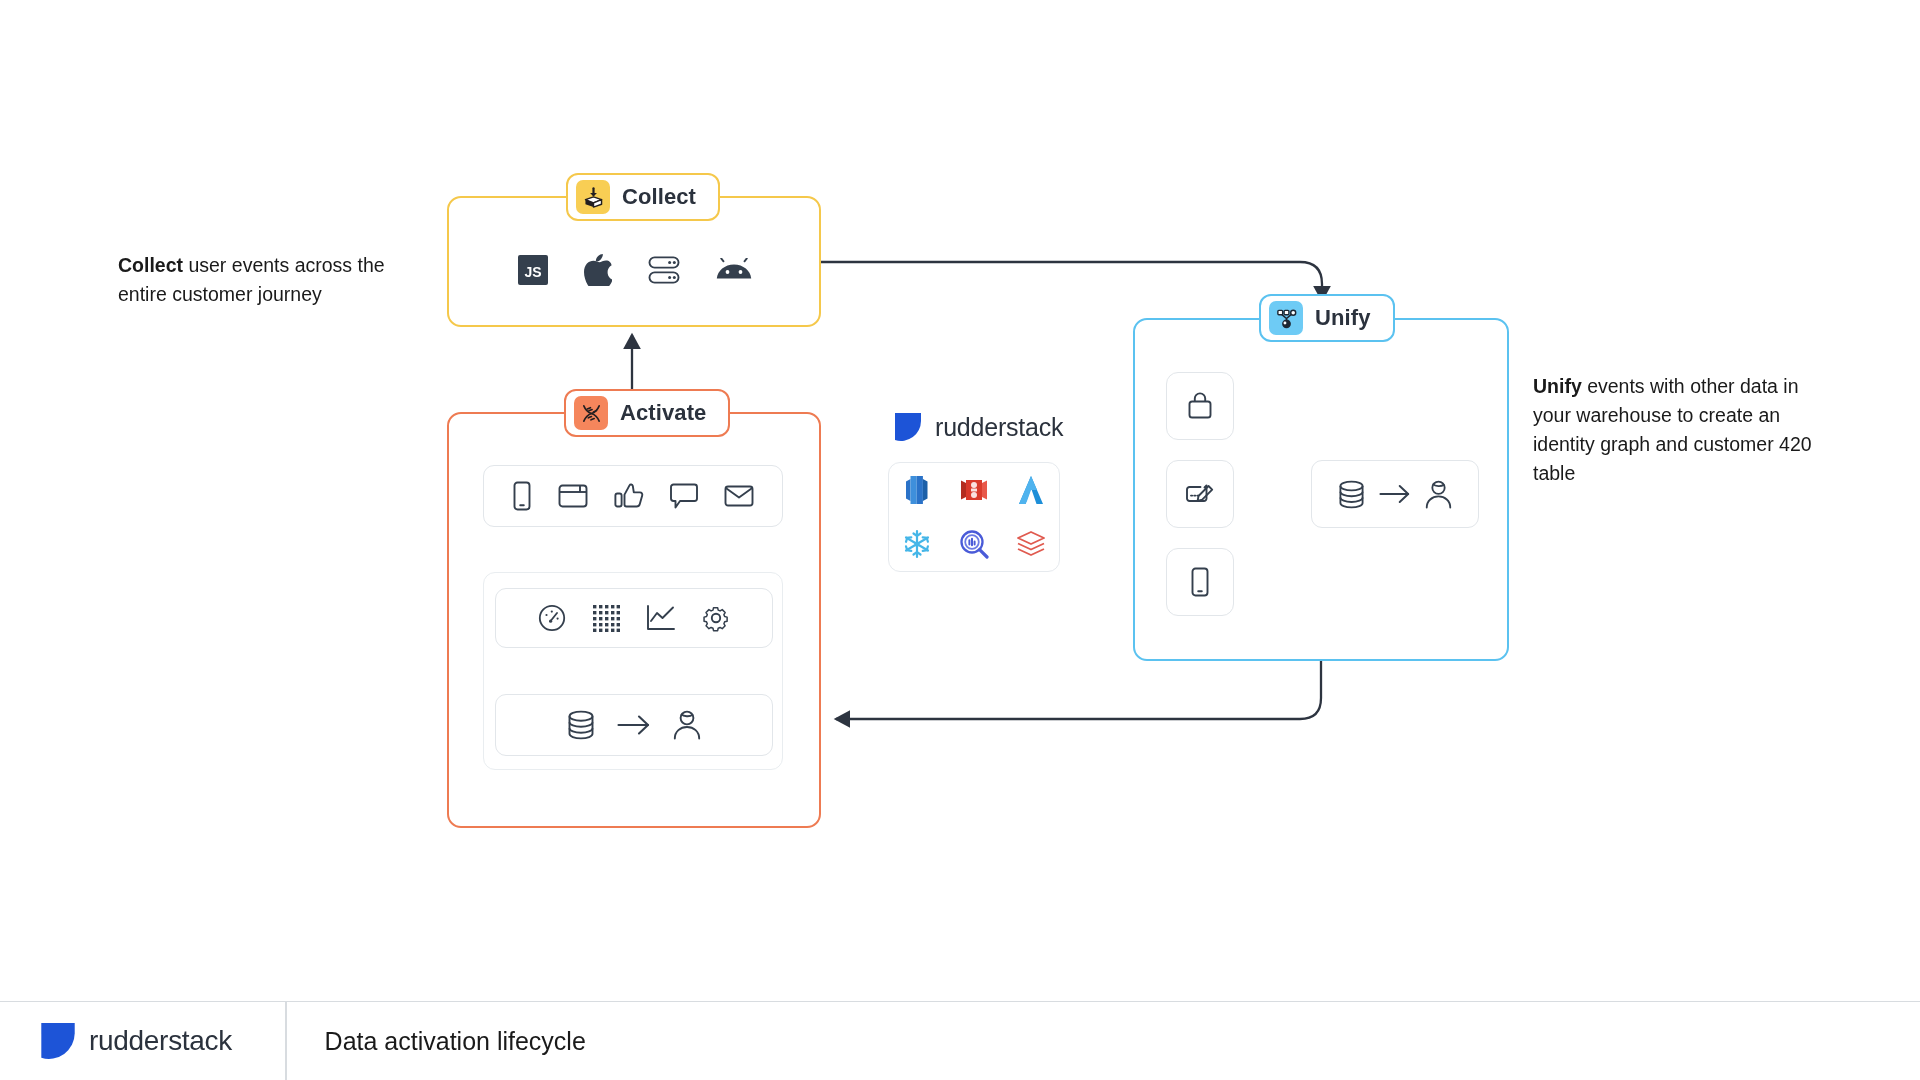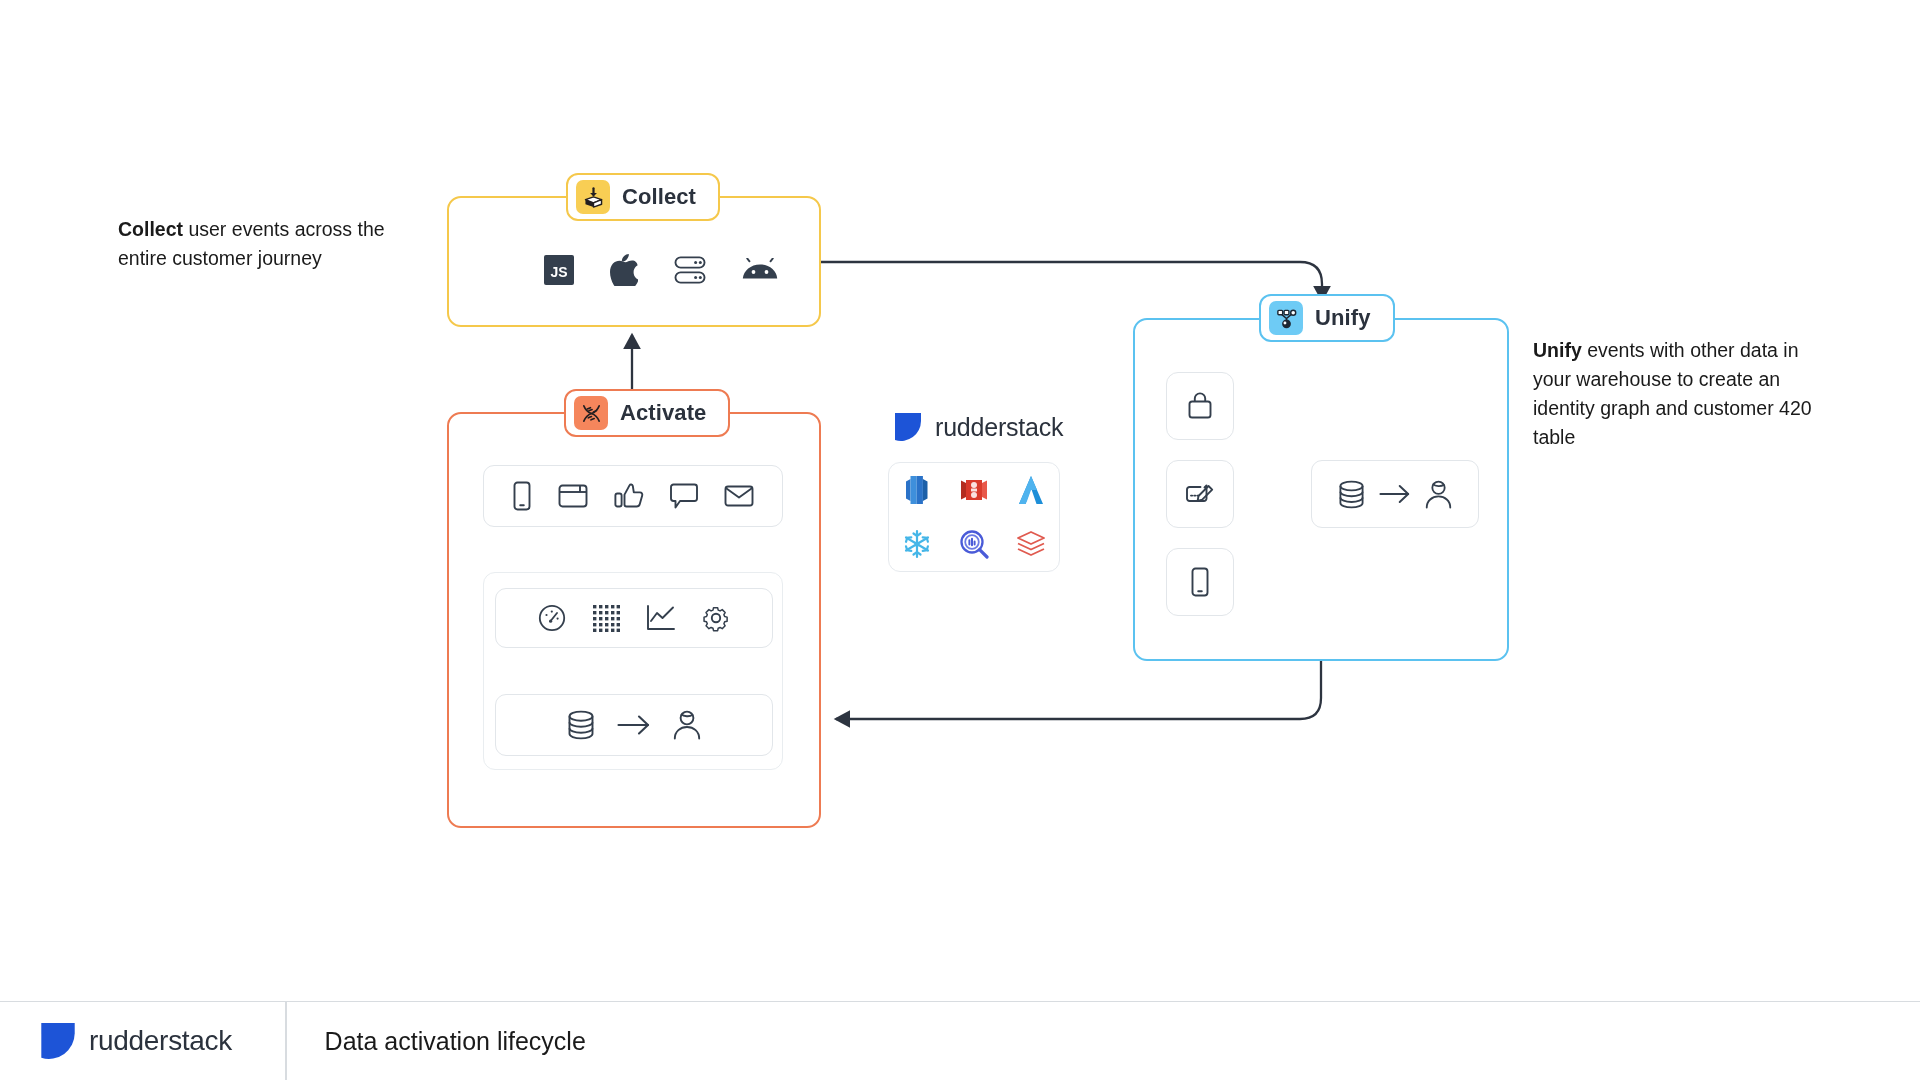"Collect user events across the" .desc { margin-top: none -> 36px }
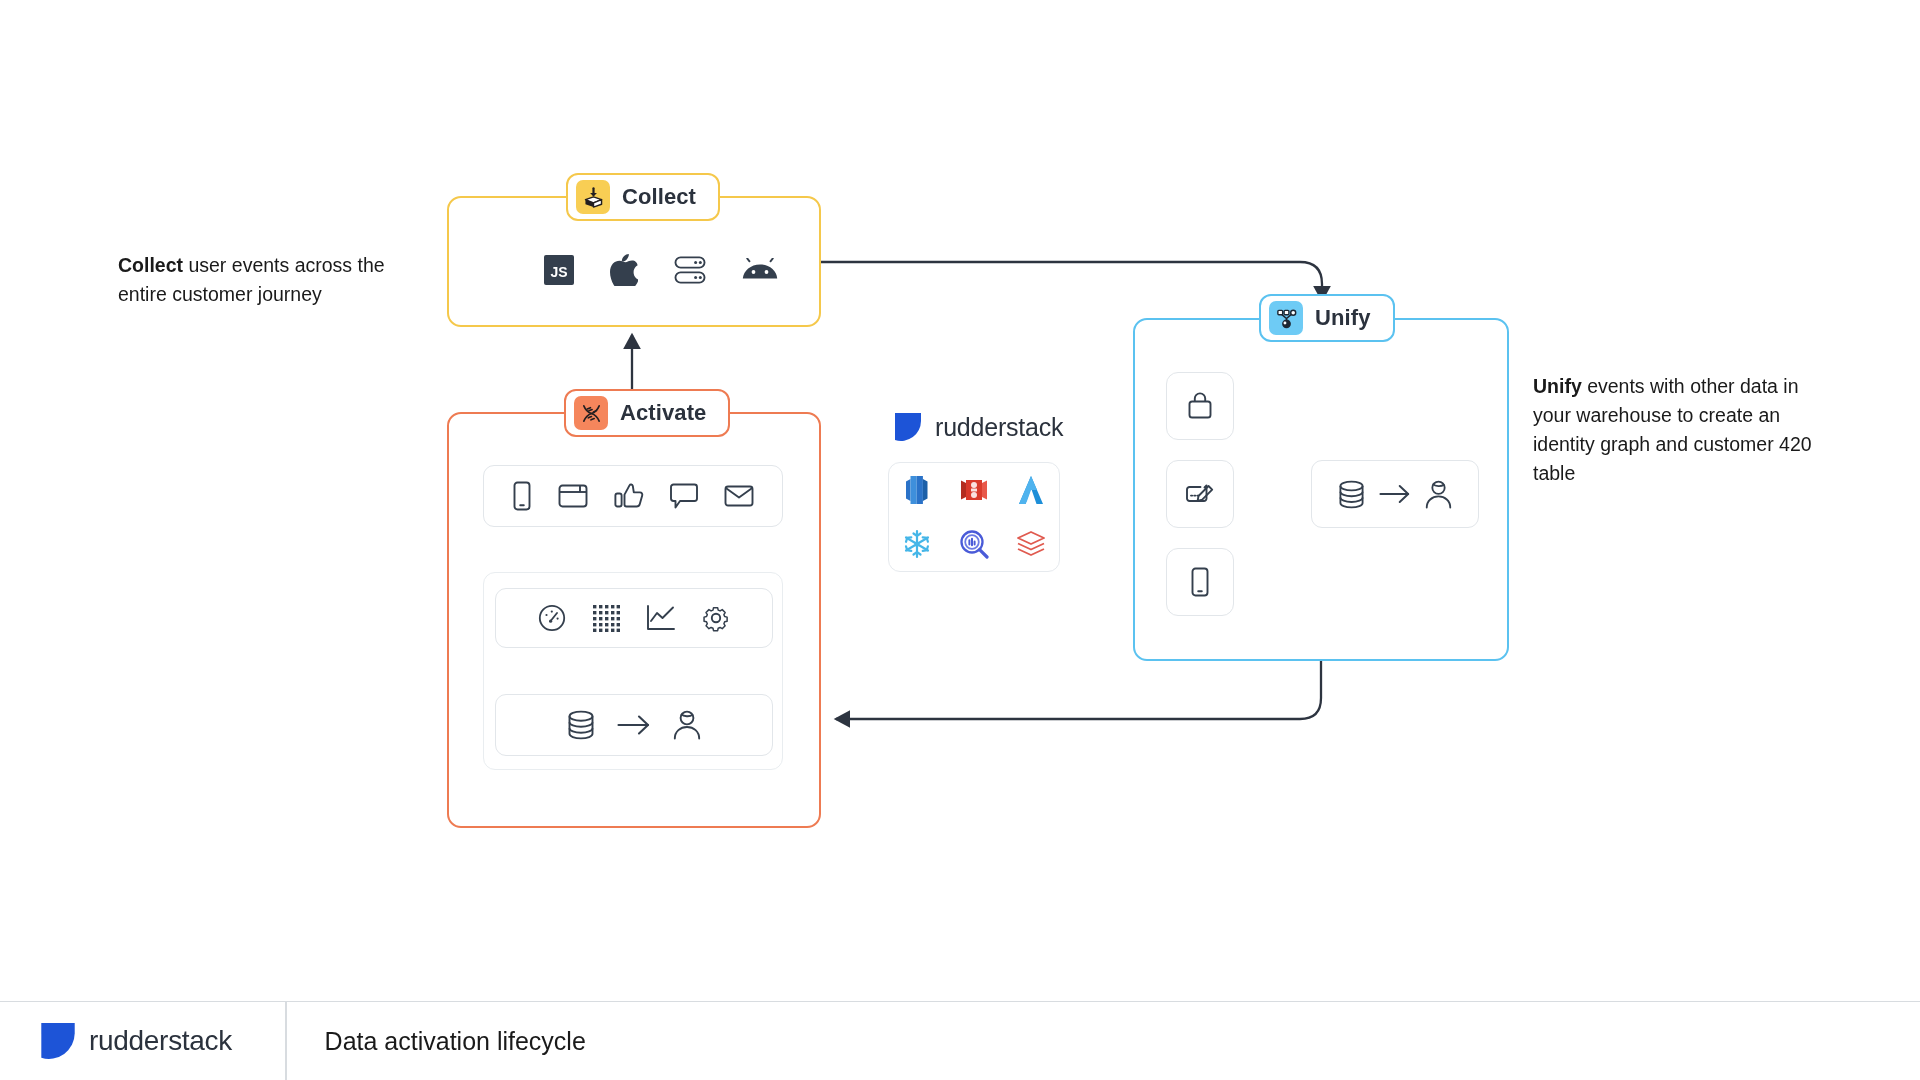"JS" .collect-icons { left: 536px -> 510px }
